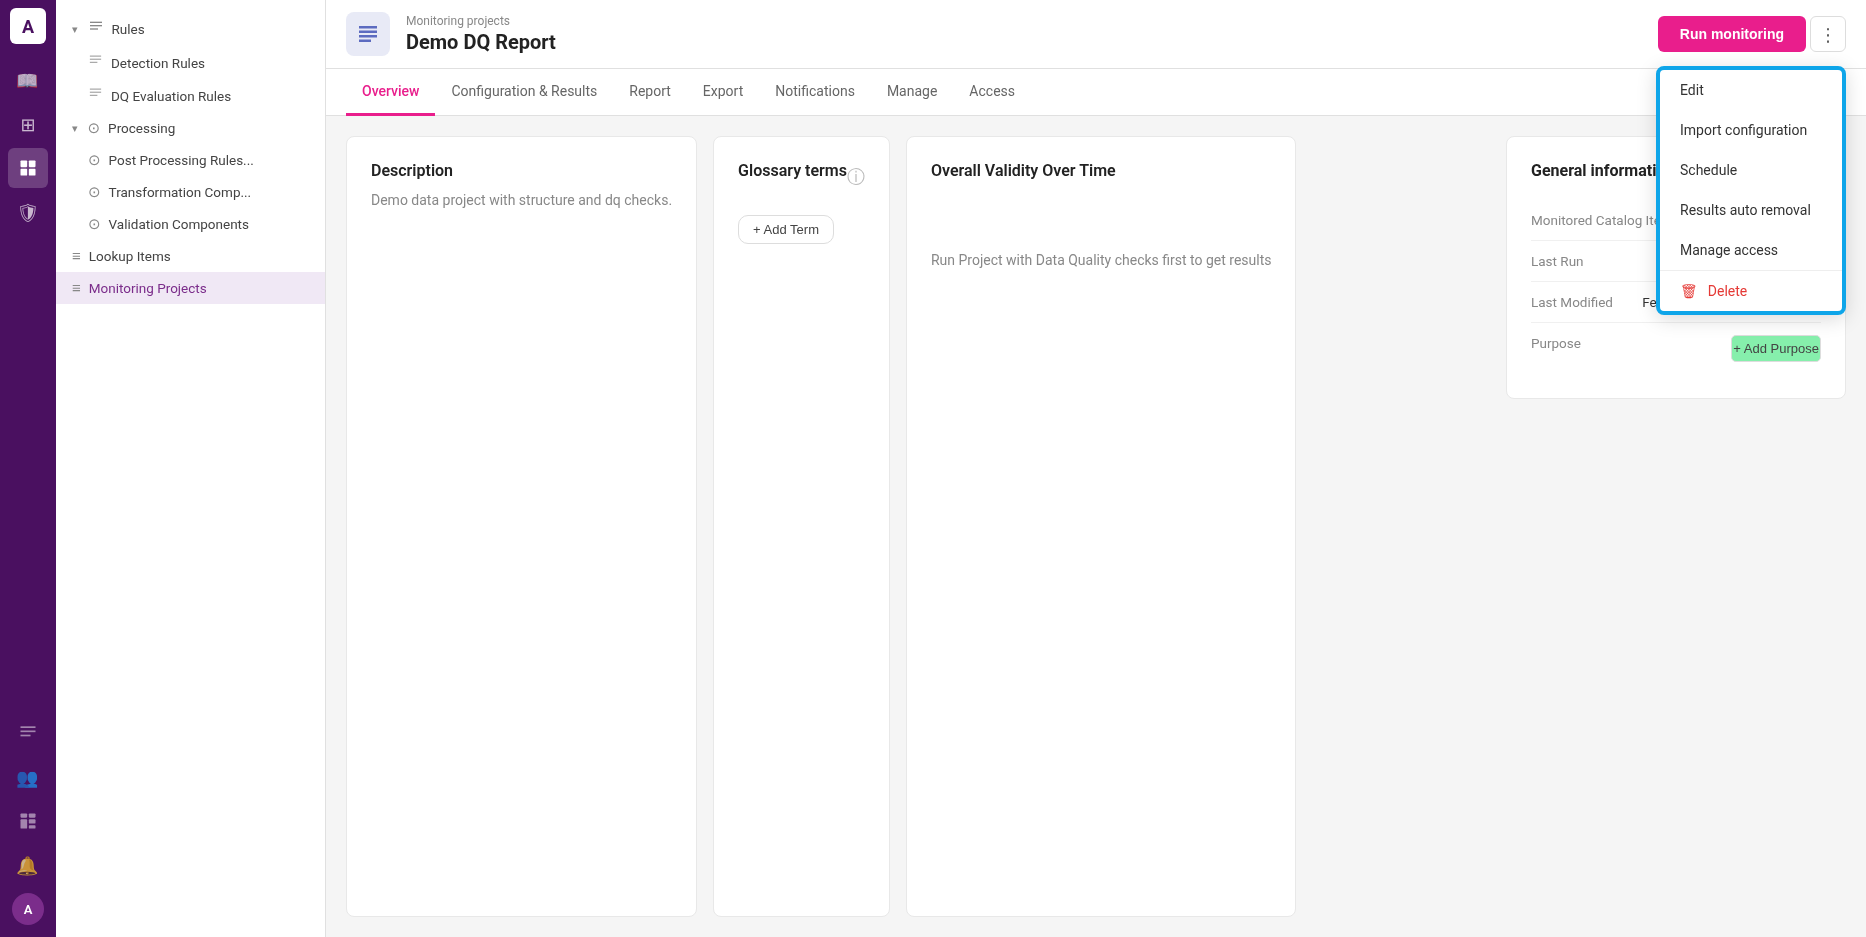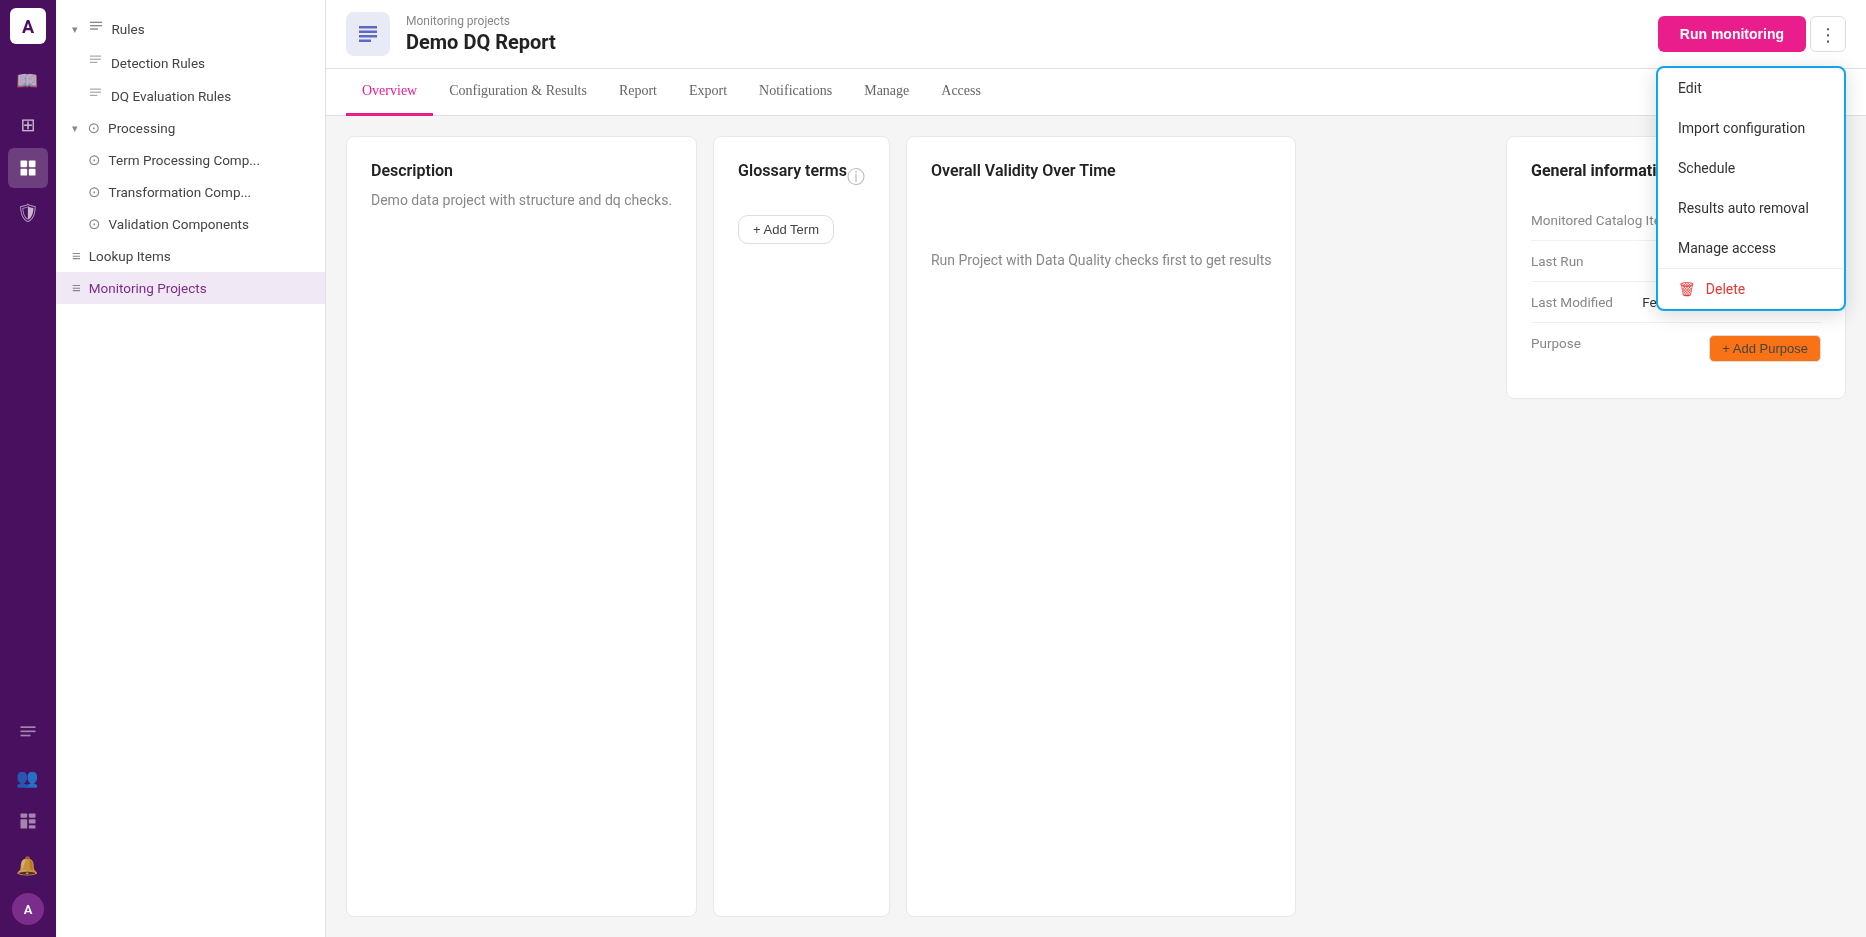"Overview" .tab-item { font-family: Liberation Serif, serif -> none }
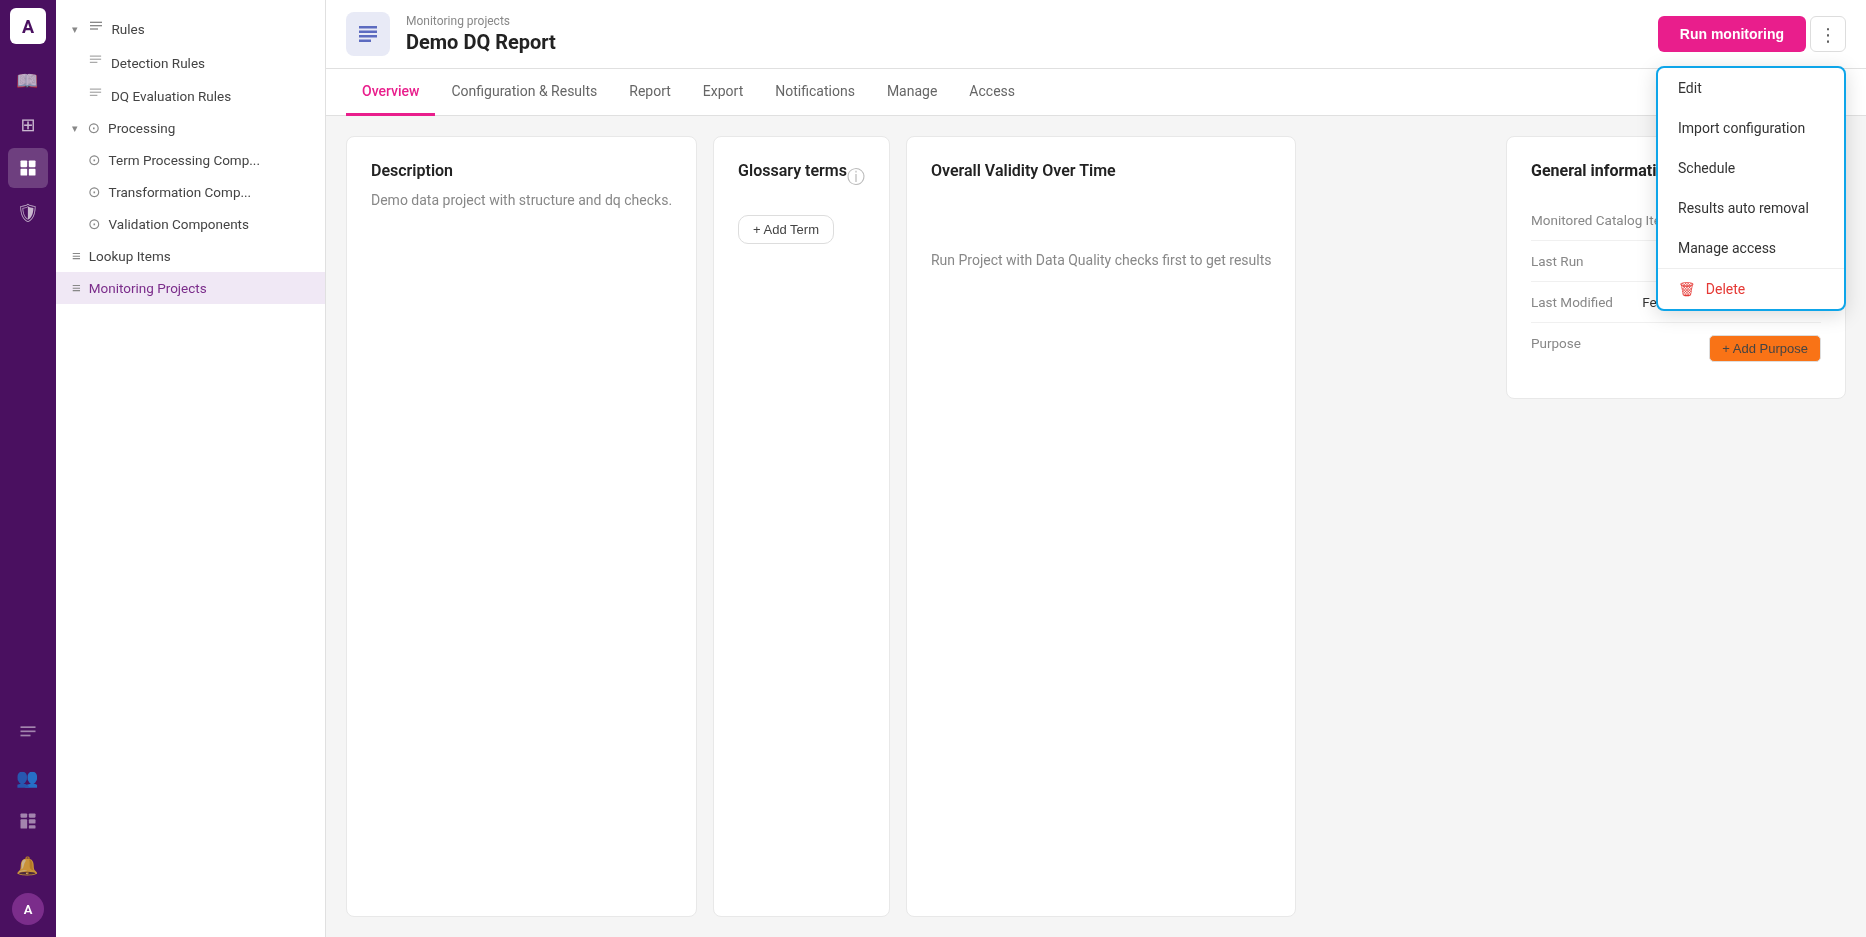"Edit" .dropdown-menu { border: 2px solid #0ea5e9 -> 4px solid #0ea5e9 }
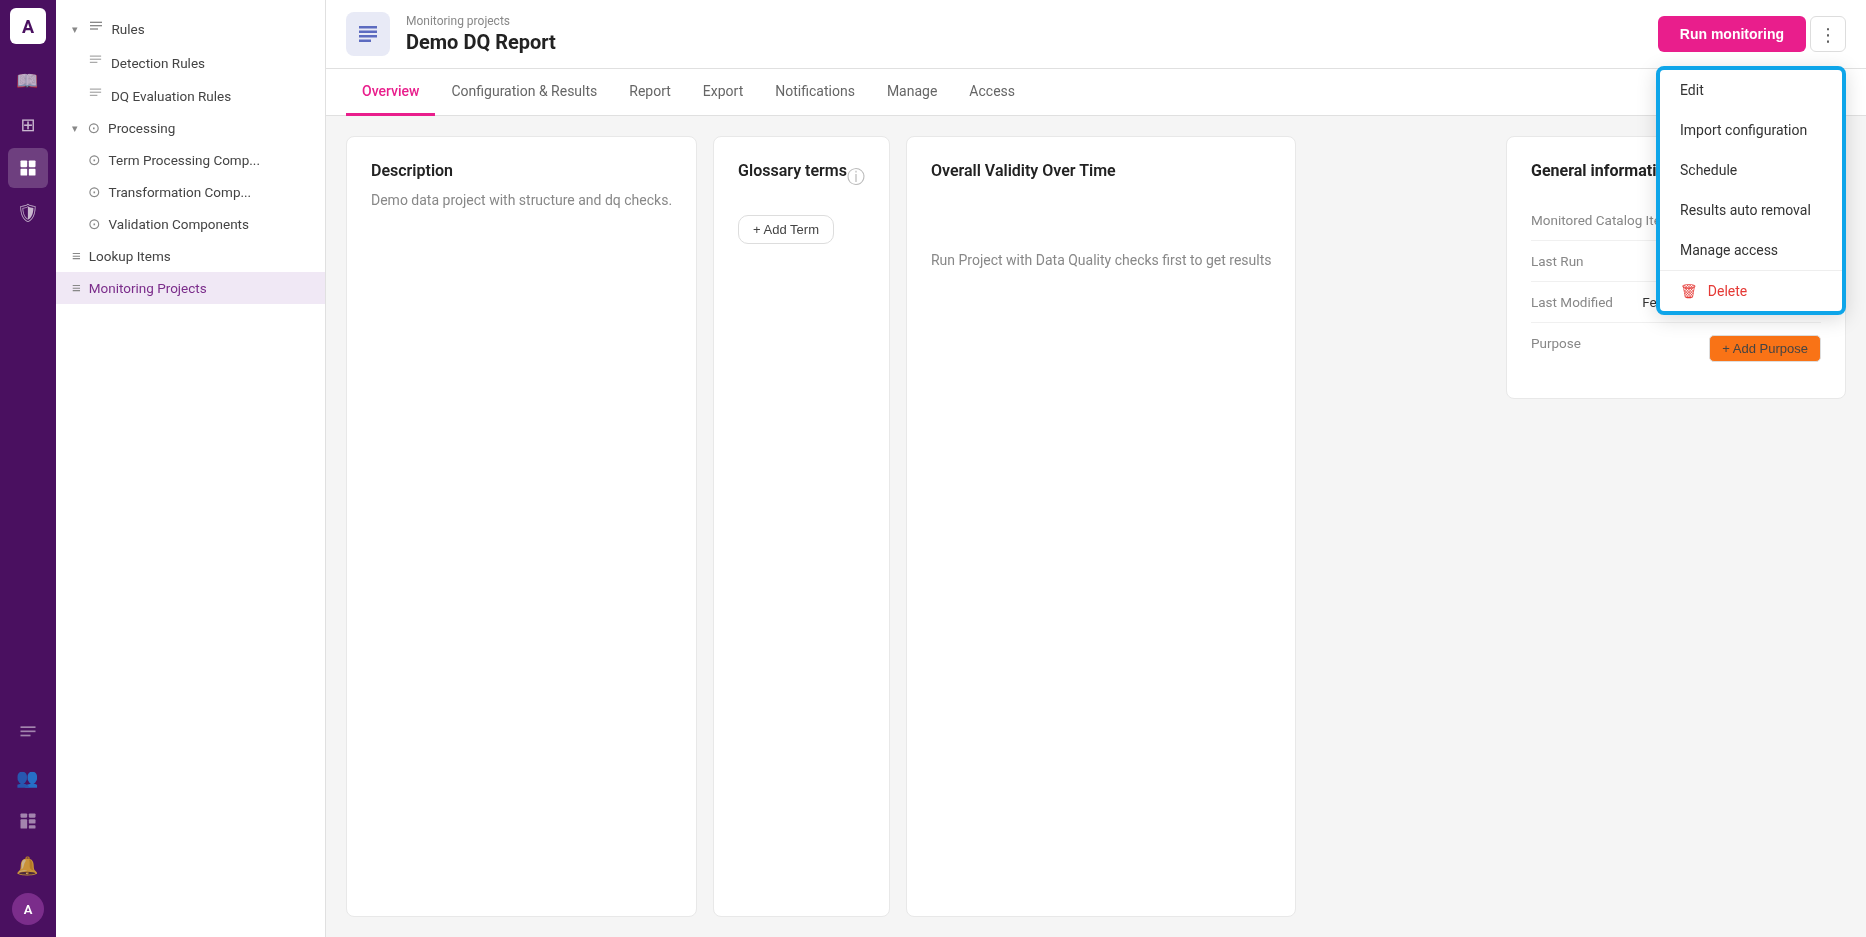"Term Processing Comp..." span { text: Term Processing Comp -> Post Processing Rules }
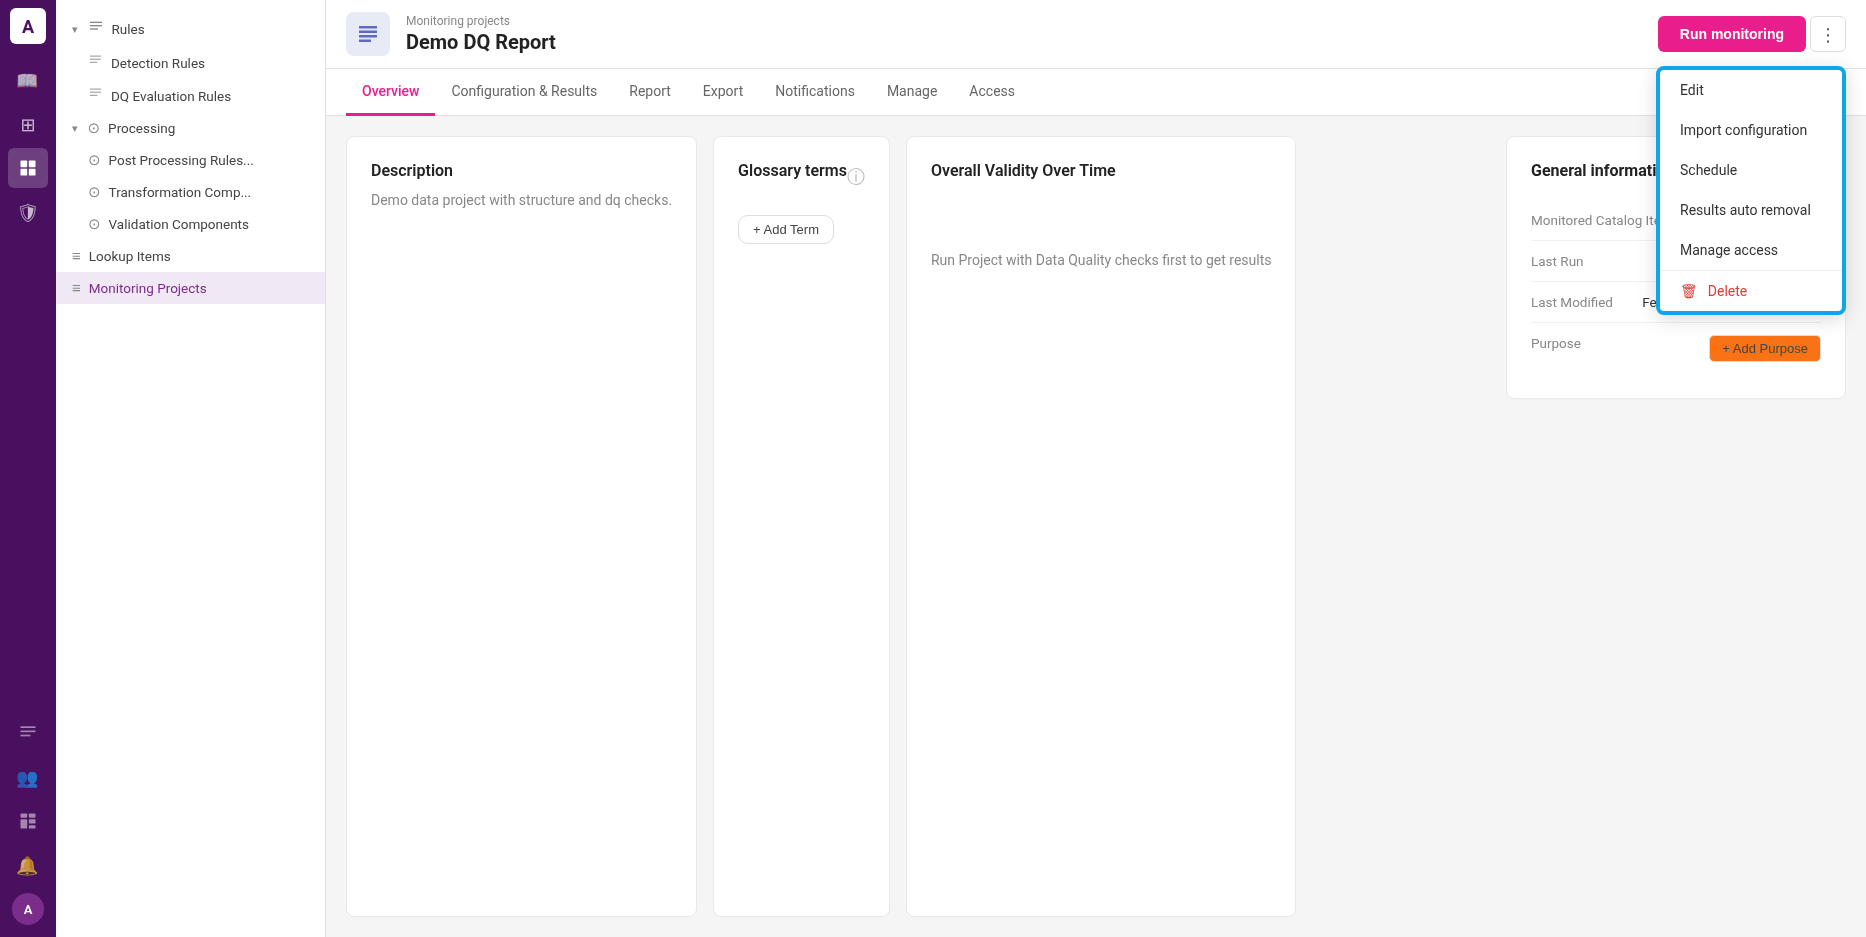"+ Add Purpose" .btn-add-purpose { background: #f97316 -> #86efac; padding: 5px 12px -> 5px 1px }
